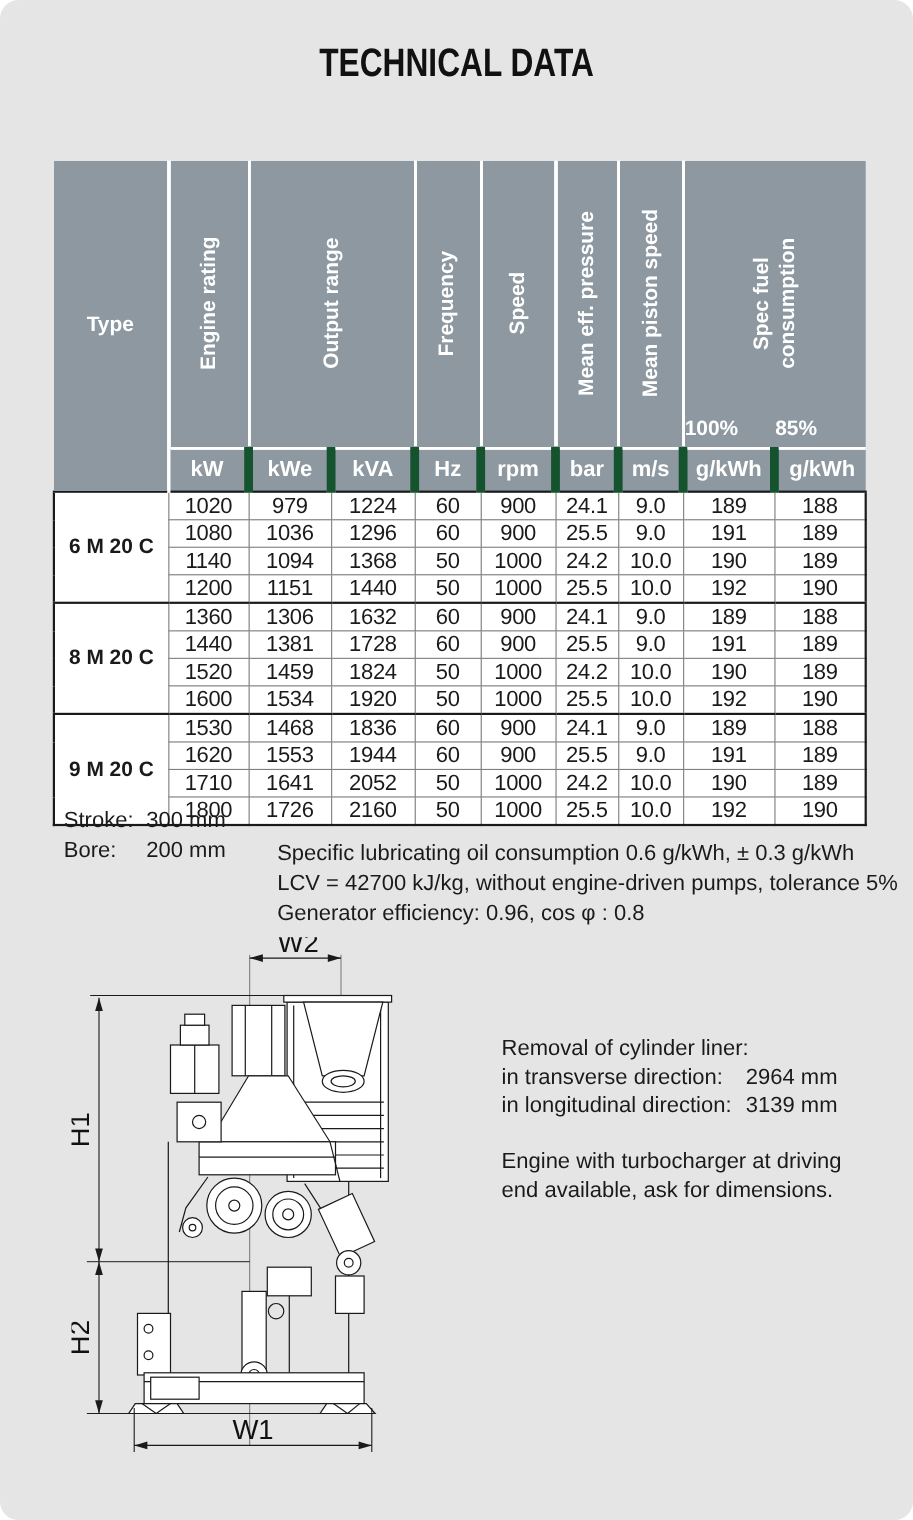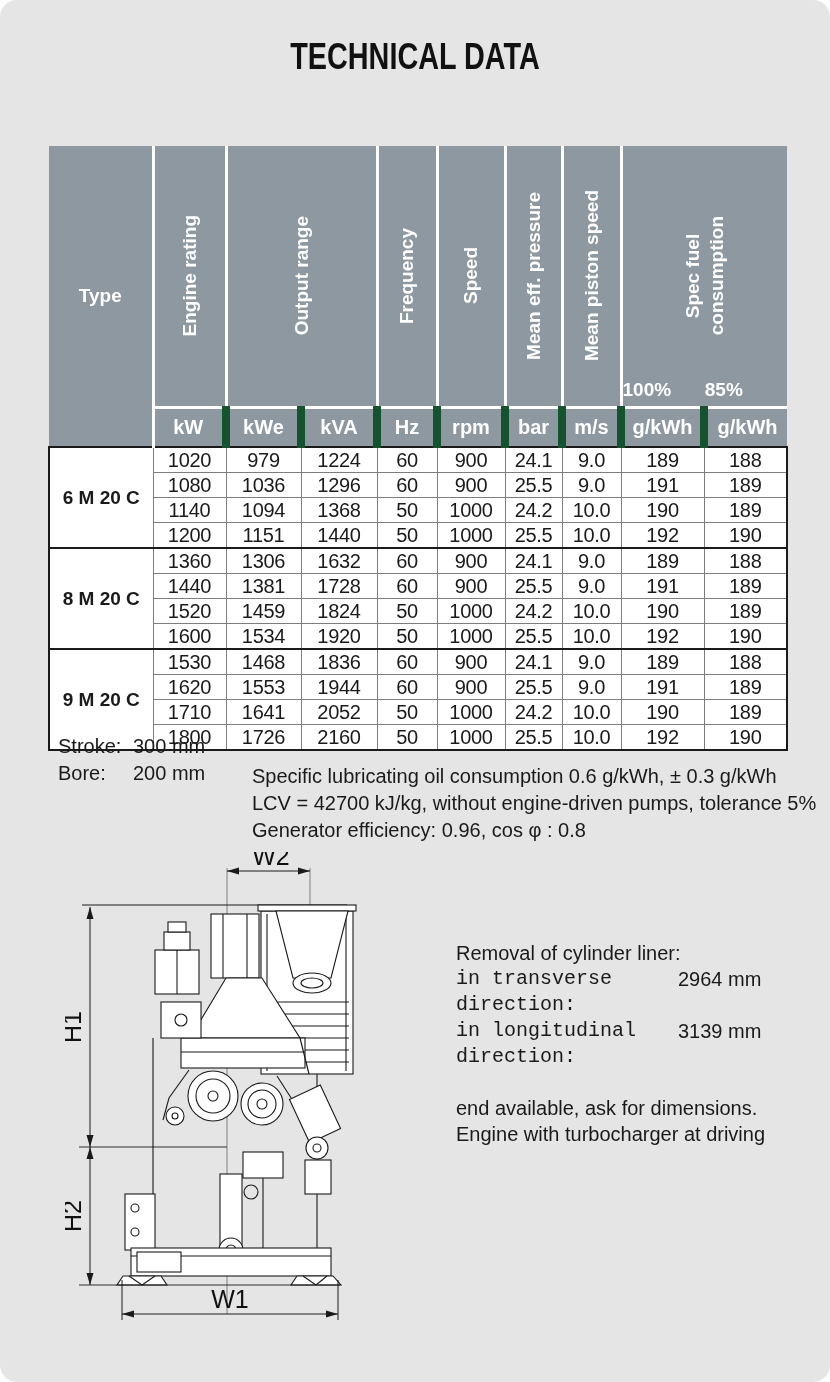"in transverse direction:" .liner-row .llab { font-family: Liberation Mono, monospace -> none }
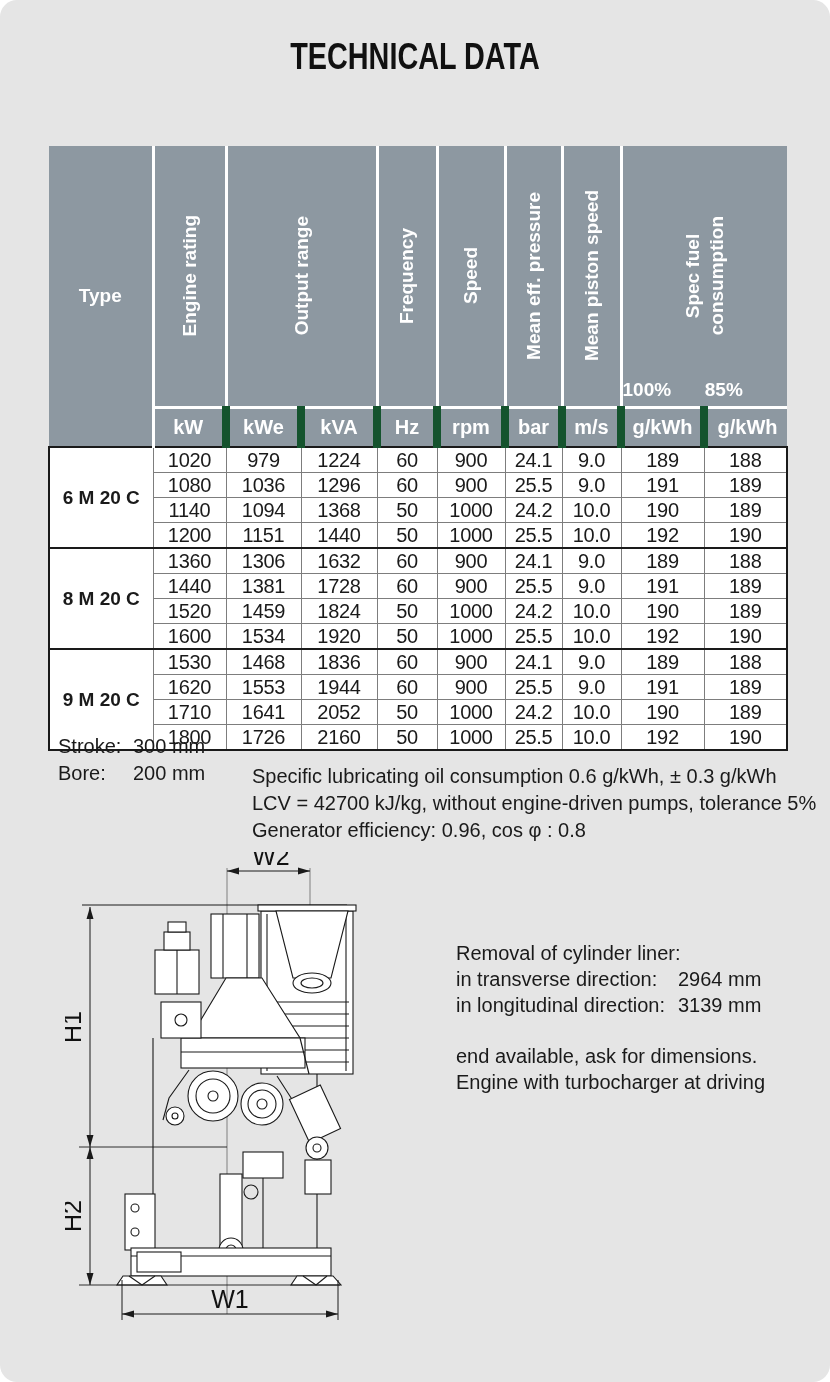"end available, ask for dimensions." div { order: before "Engine with turbocharger at driving" -> after "Engine with turbocharger at driving" }
